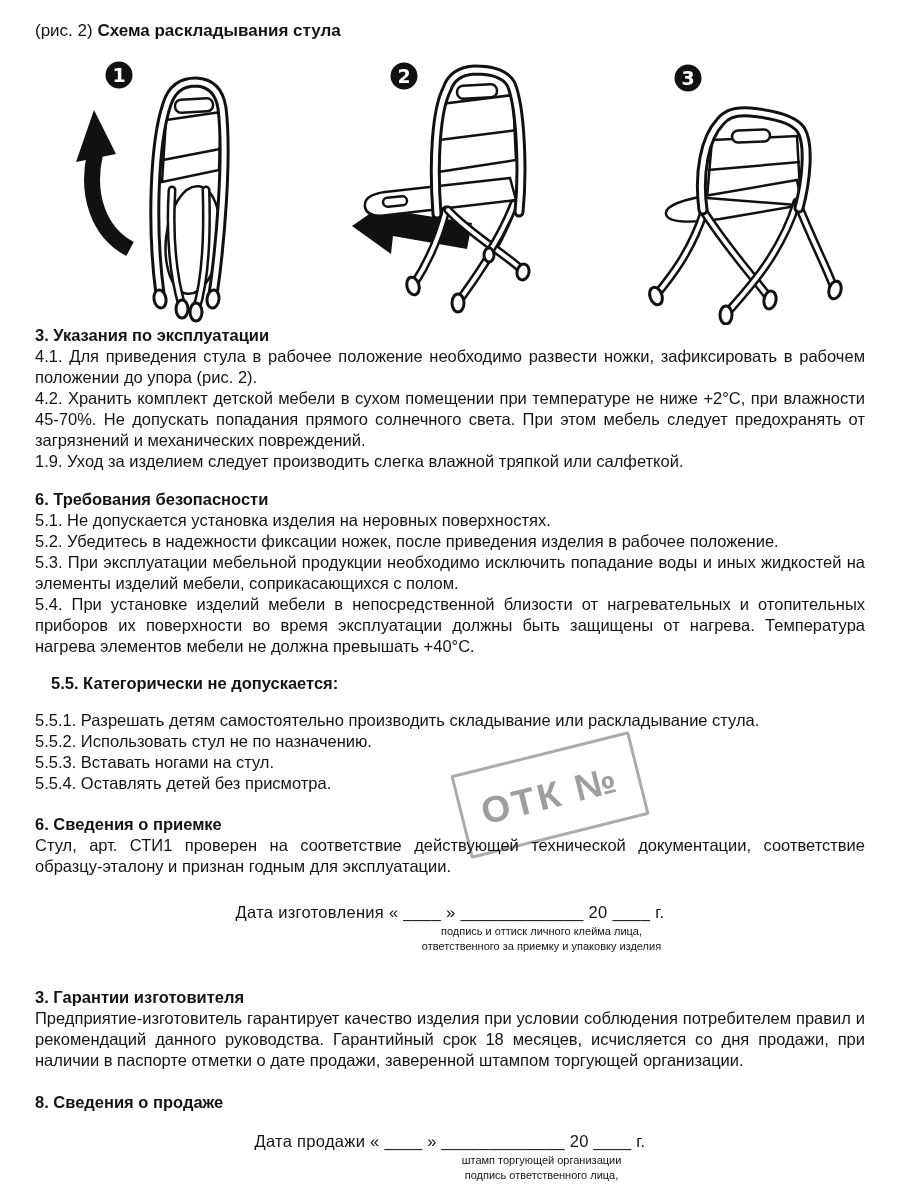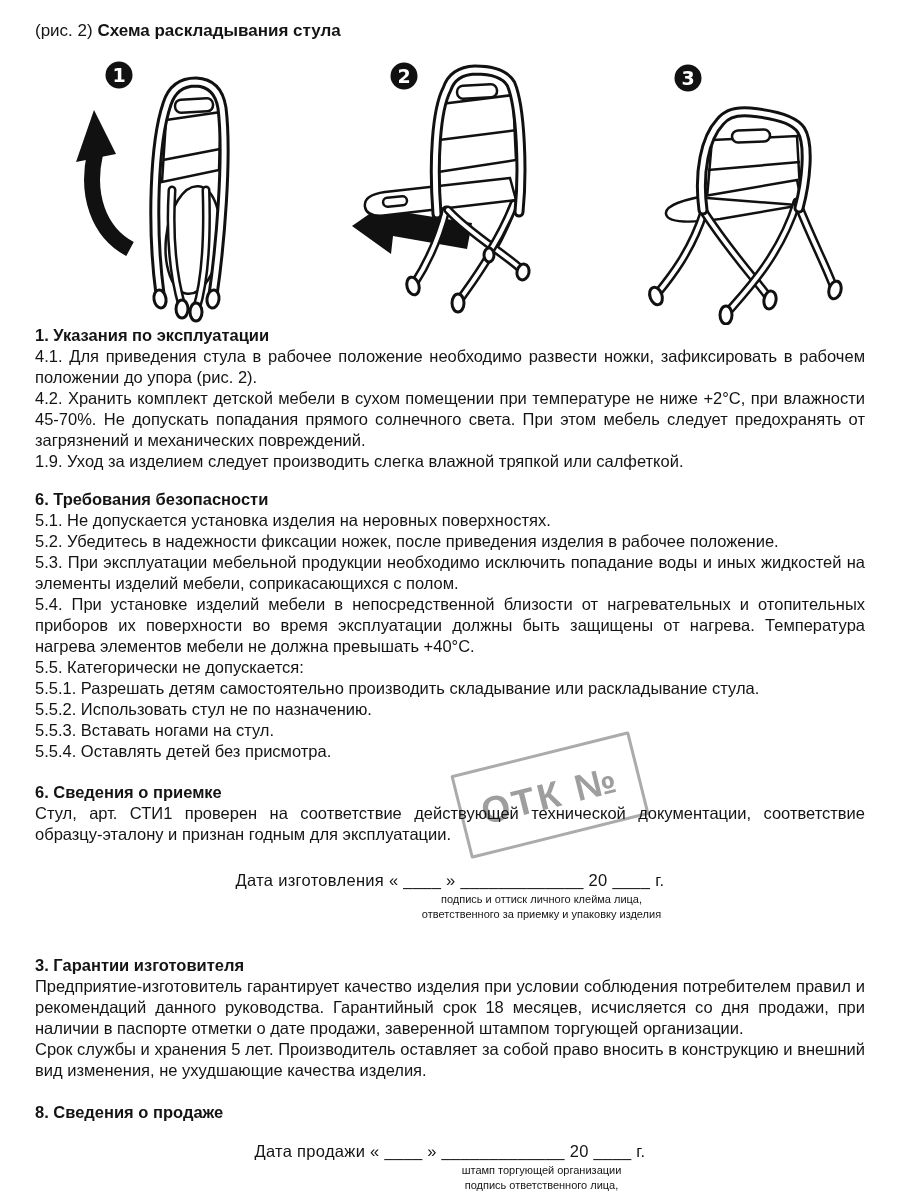"1. Указания по эксплуатации" p.sec-h { text: 1 -> 3 }
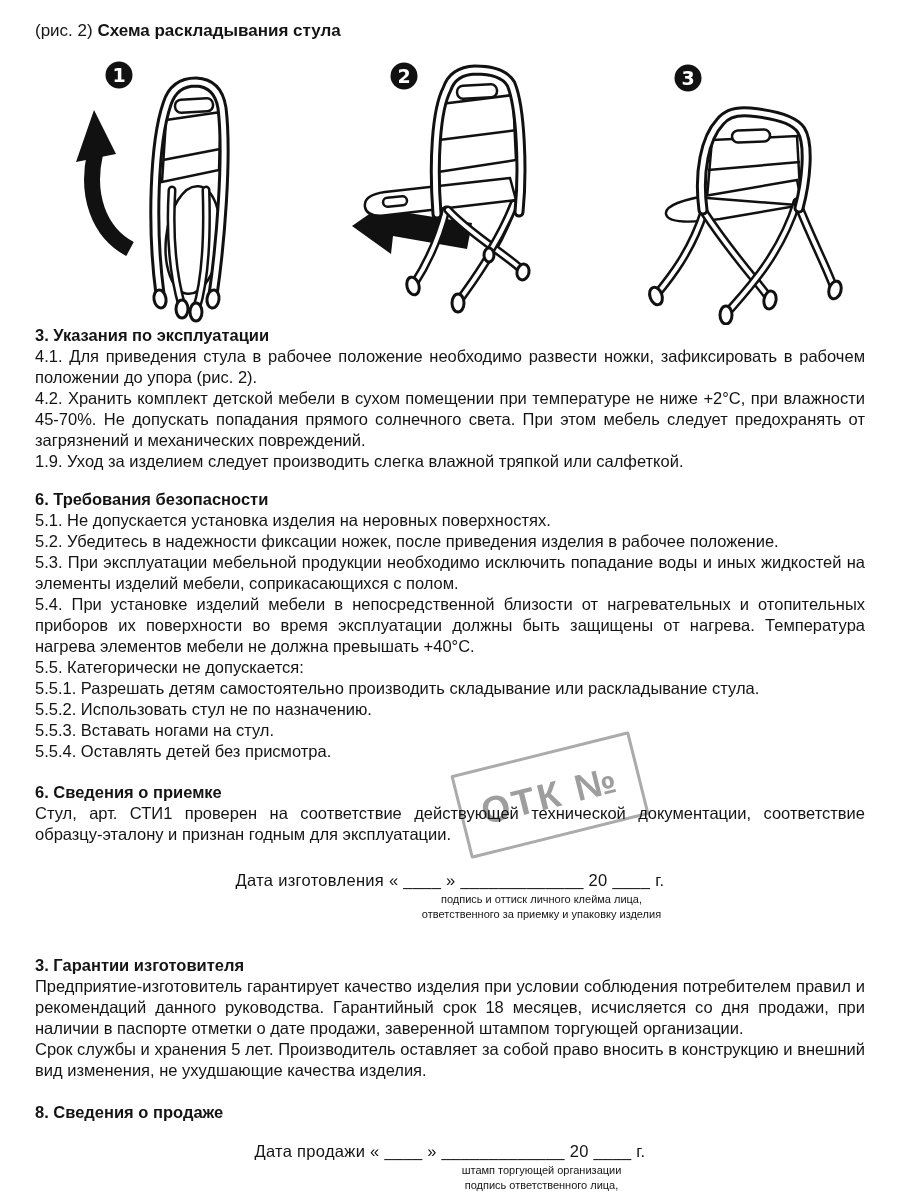"5.5. Категорически не допускается:" .sub-h { font-weight: normal -> bold; margin: 0 -> 16px }
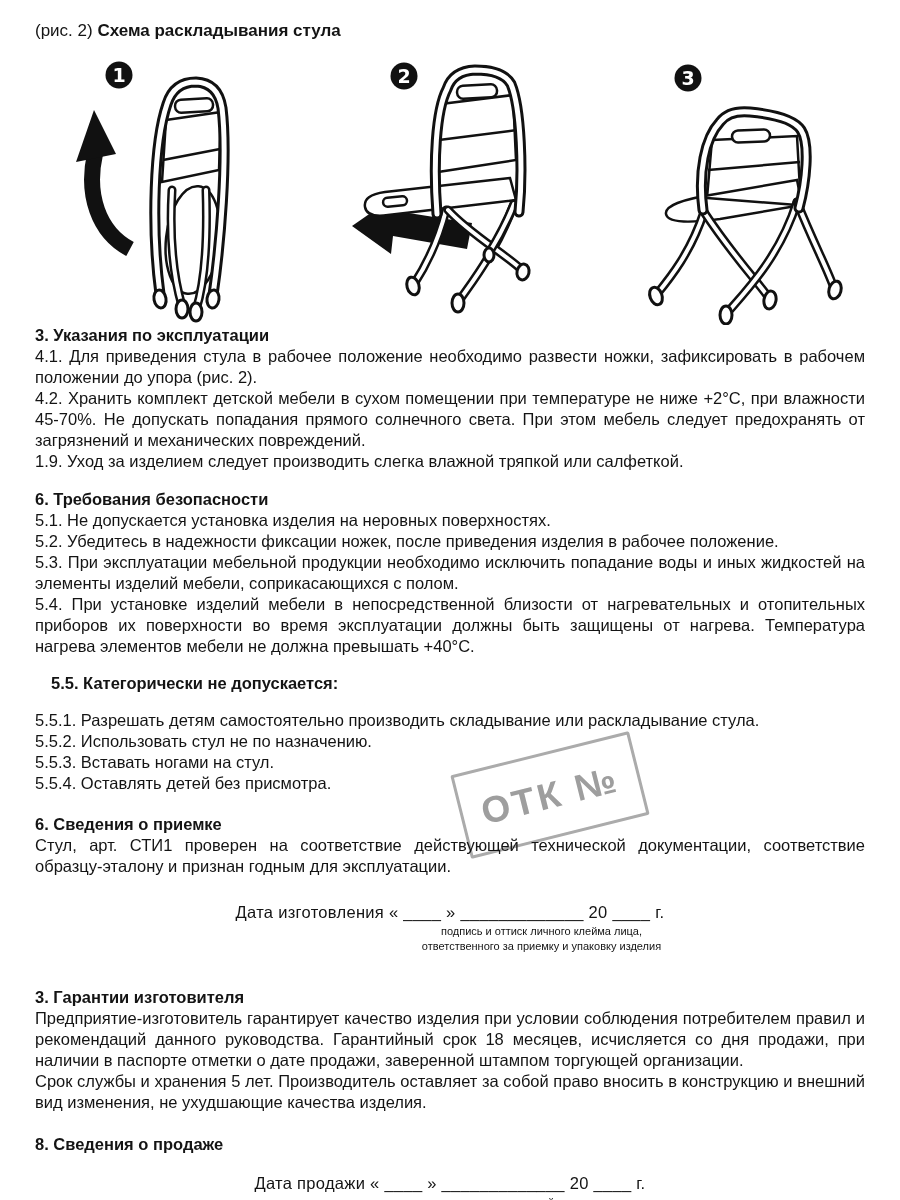"Срок службы и хранения 5" p.para { html: <p>Срок службы и хранения 5 лет. Производитель оставляет за собой право вносить в конструкцию и внешний вид изменения, не ухудшающие качества изделия.</p> -> none }
